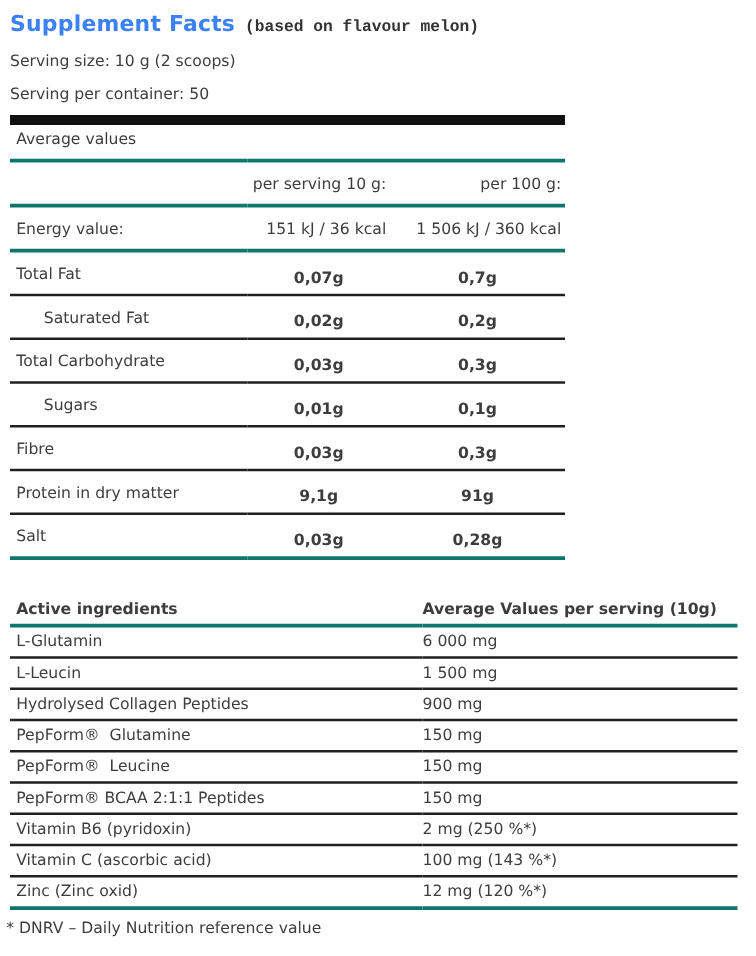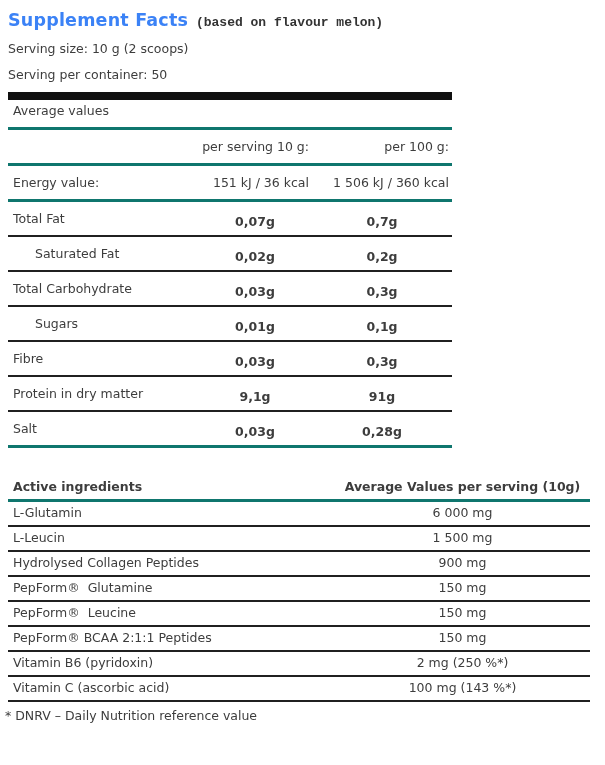"Average Values per serving (10g)" .t2 td.val2 { text-align: center -> left }
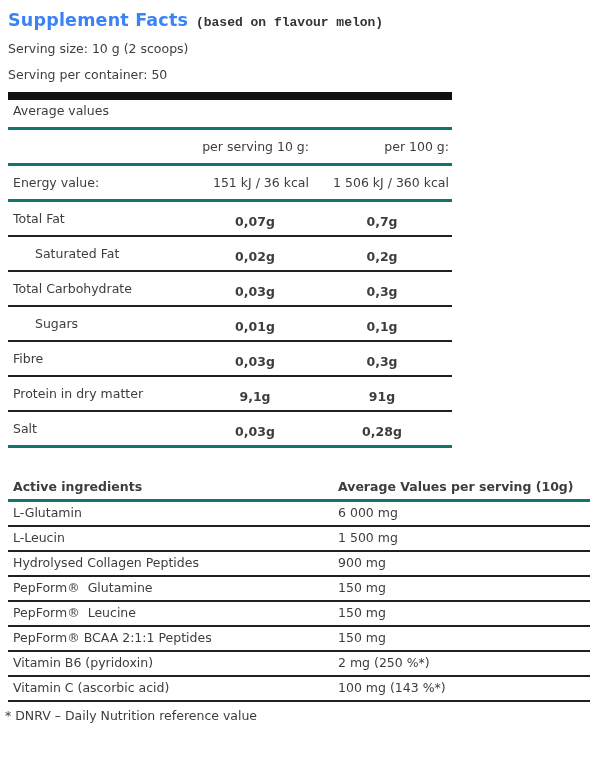"Zinc (Zinc oxid)" tr.sep3 { html: none -> <tr> <td>Zinc (Zinc oxid)</td> <td>12 mg (120 %*)</td> </tr> }
